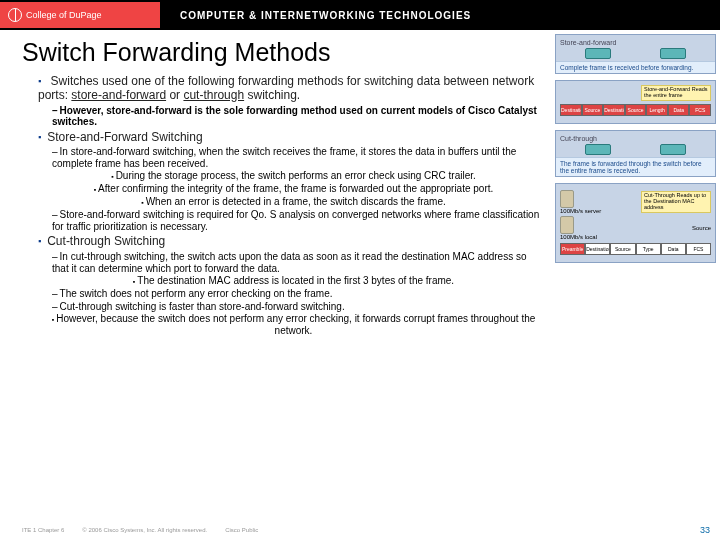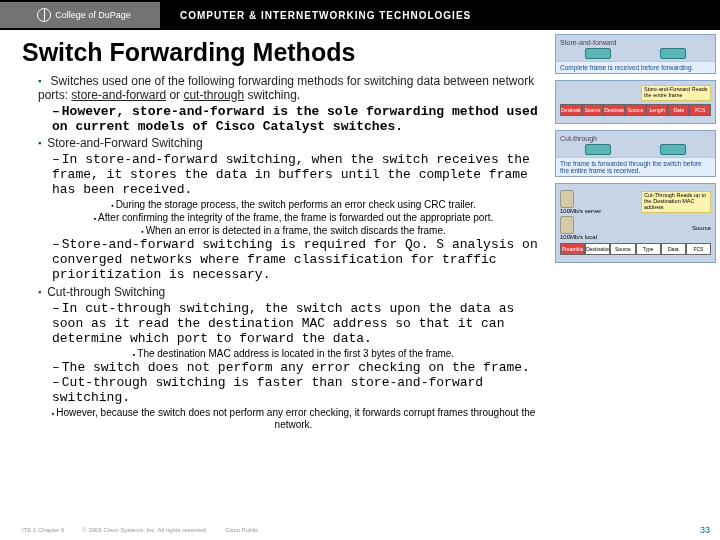"College of DuPage" .logo-area { background: #737373 -> #ef4444; justify-content: center -> none }
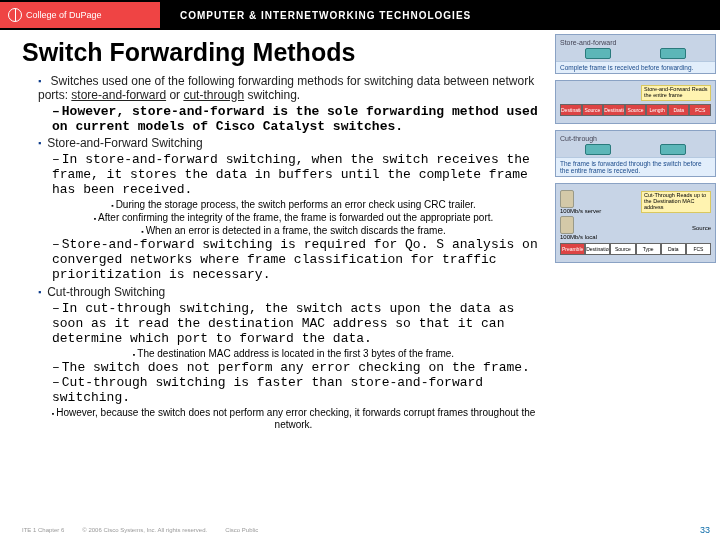"Switch Forwarding Methods" h1 { font-weight: bold -> normal }
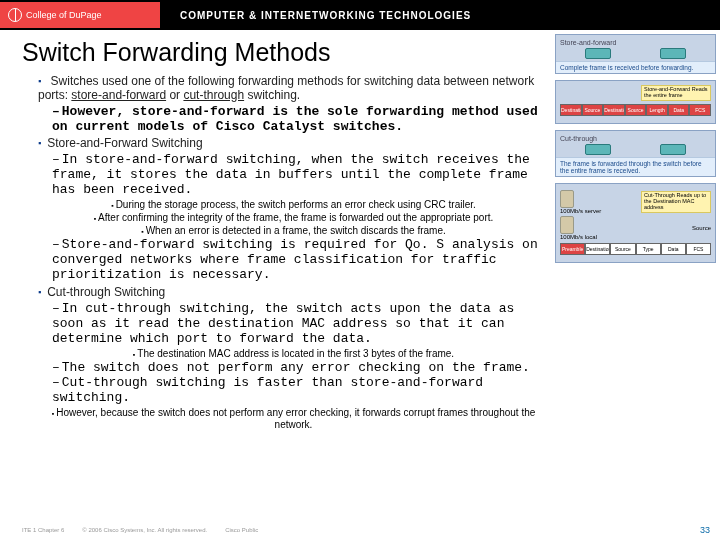"However, store-and-forward is the sole" .sub li { font-family: Liberation Mono, monospace -> none; font-size: 13px -> 10px }
